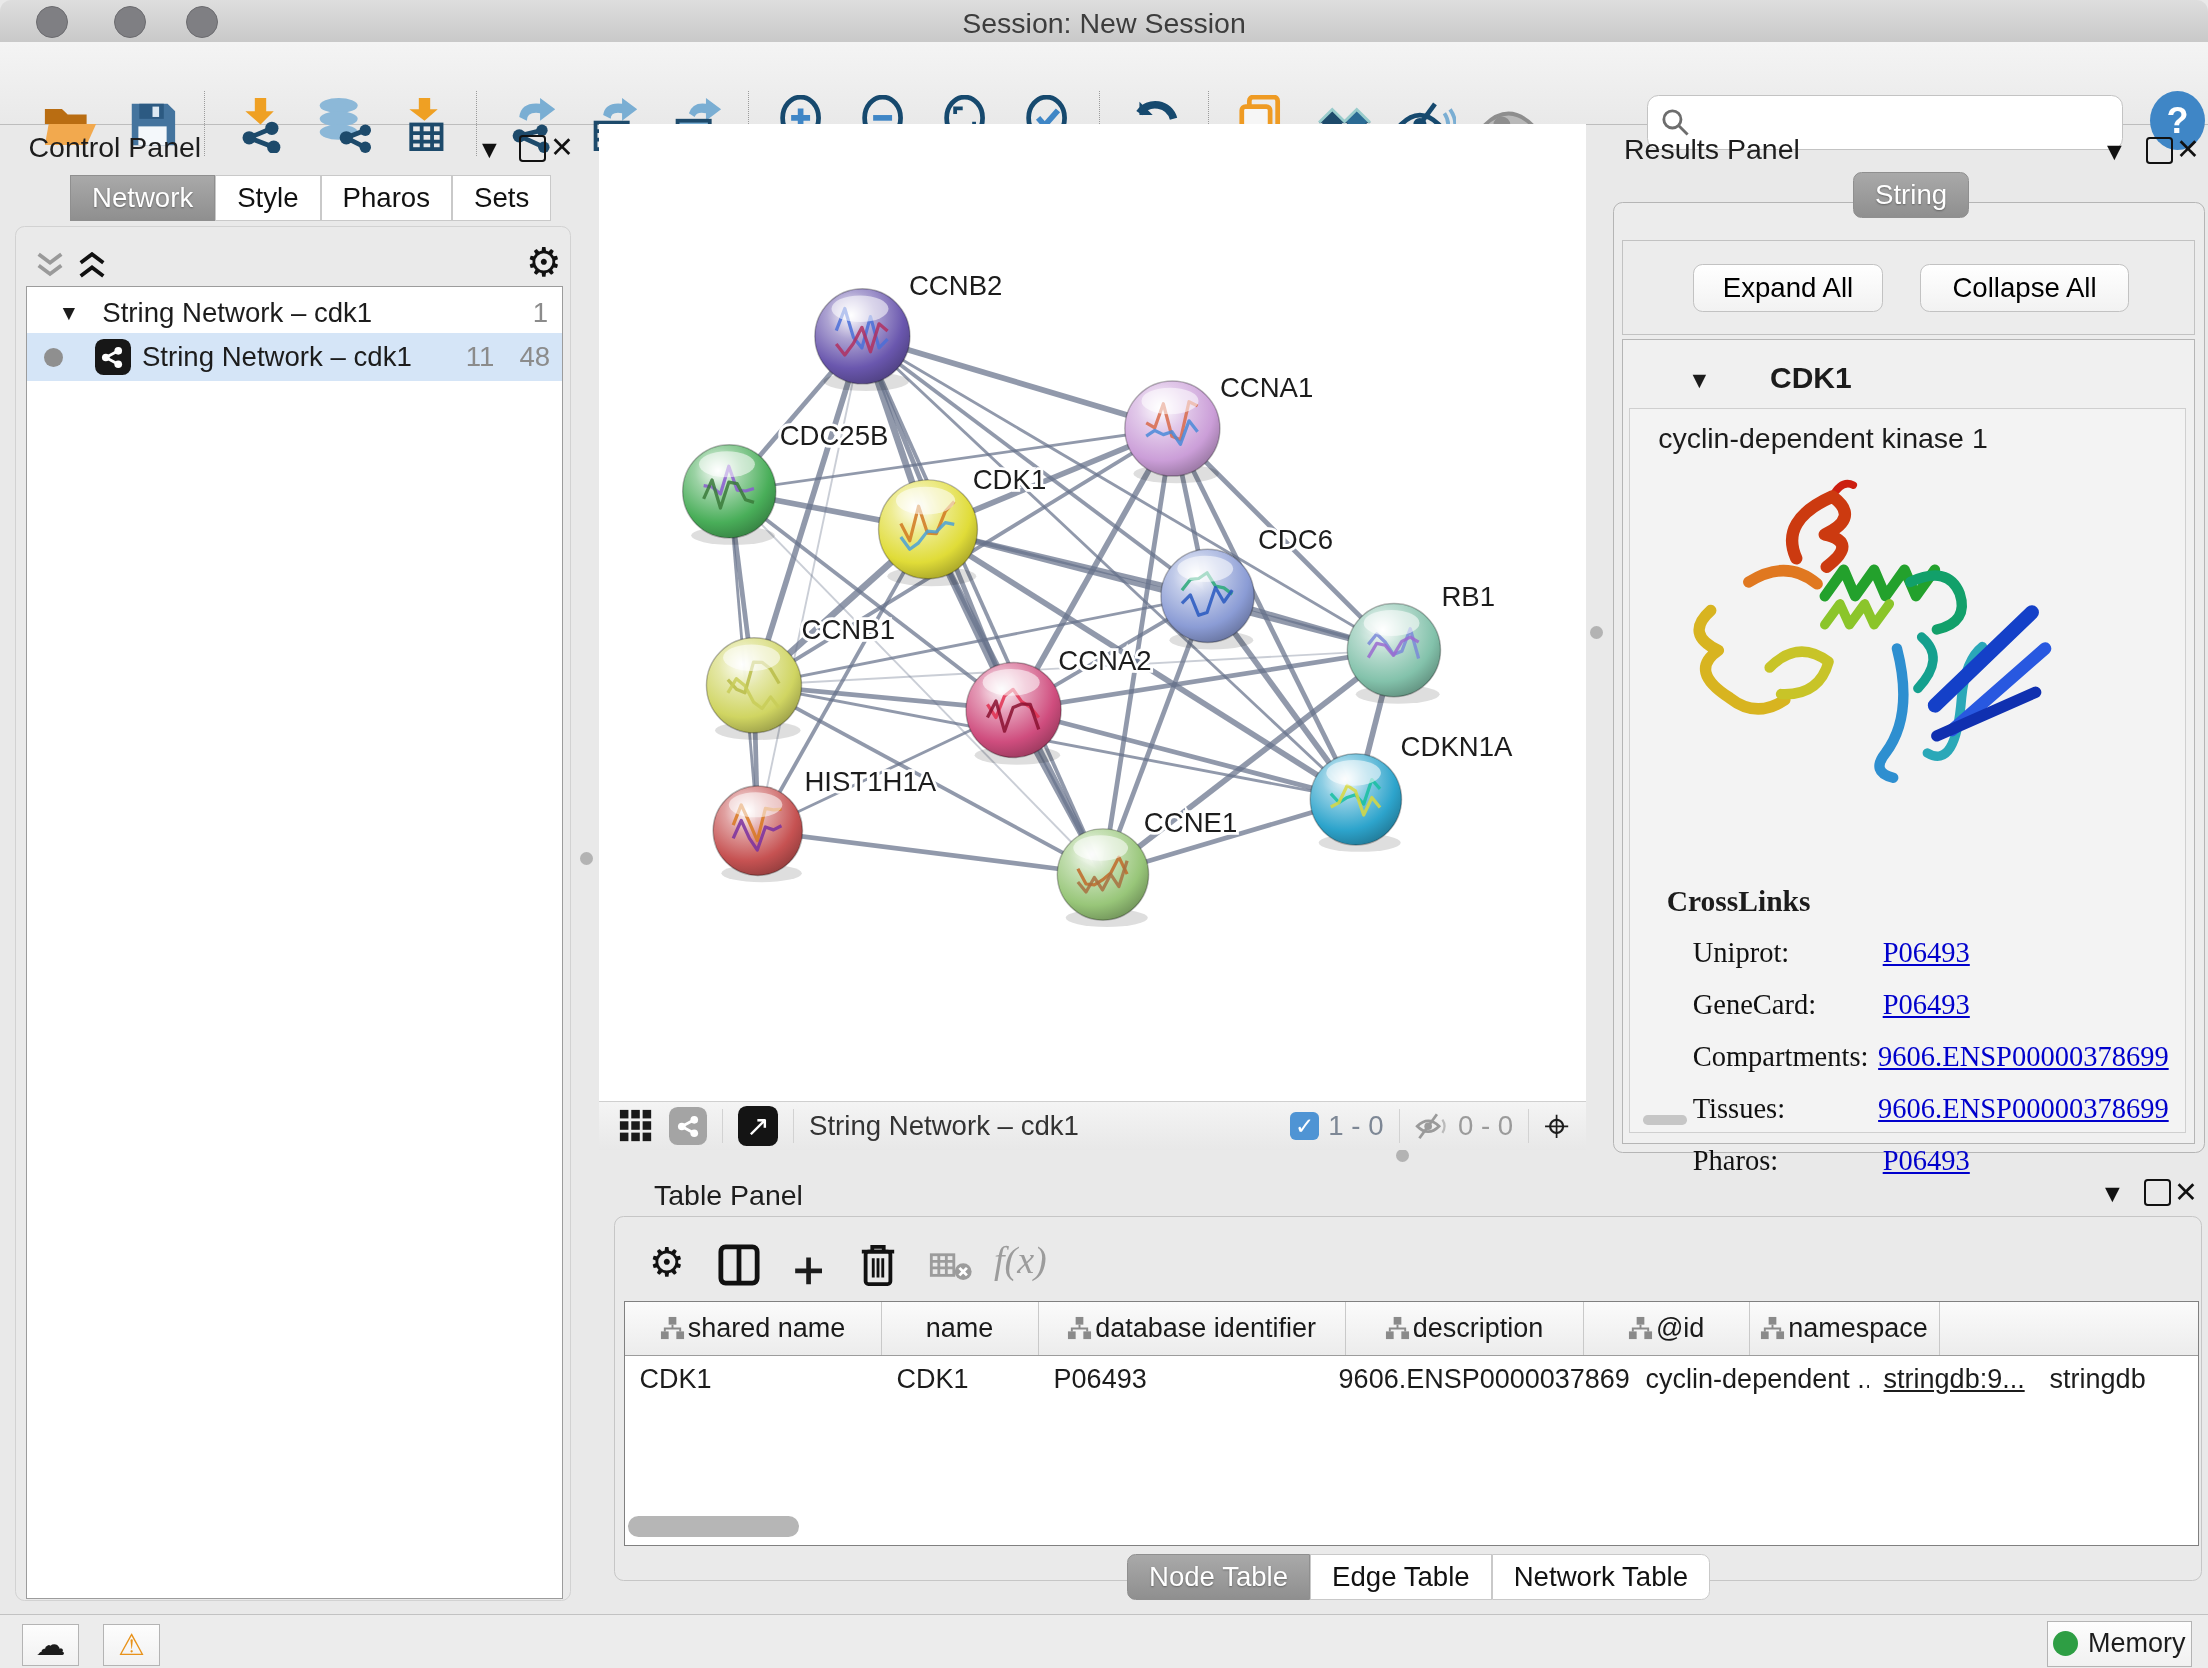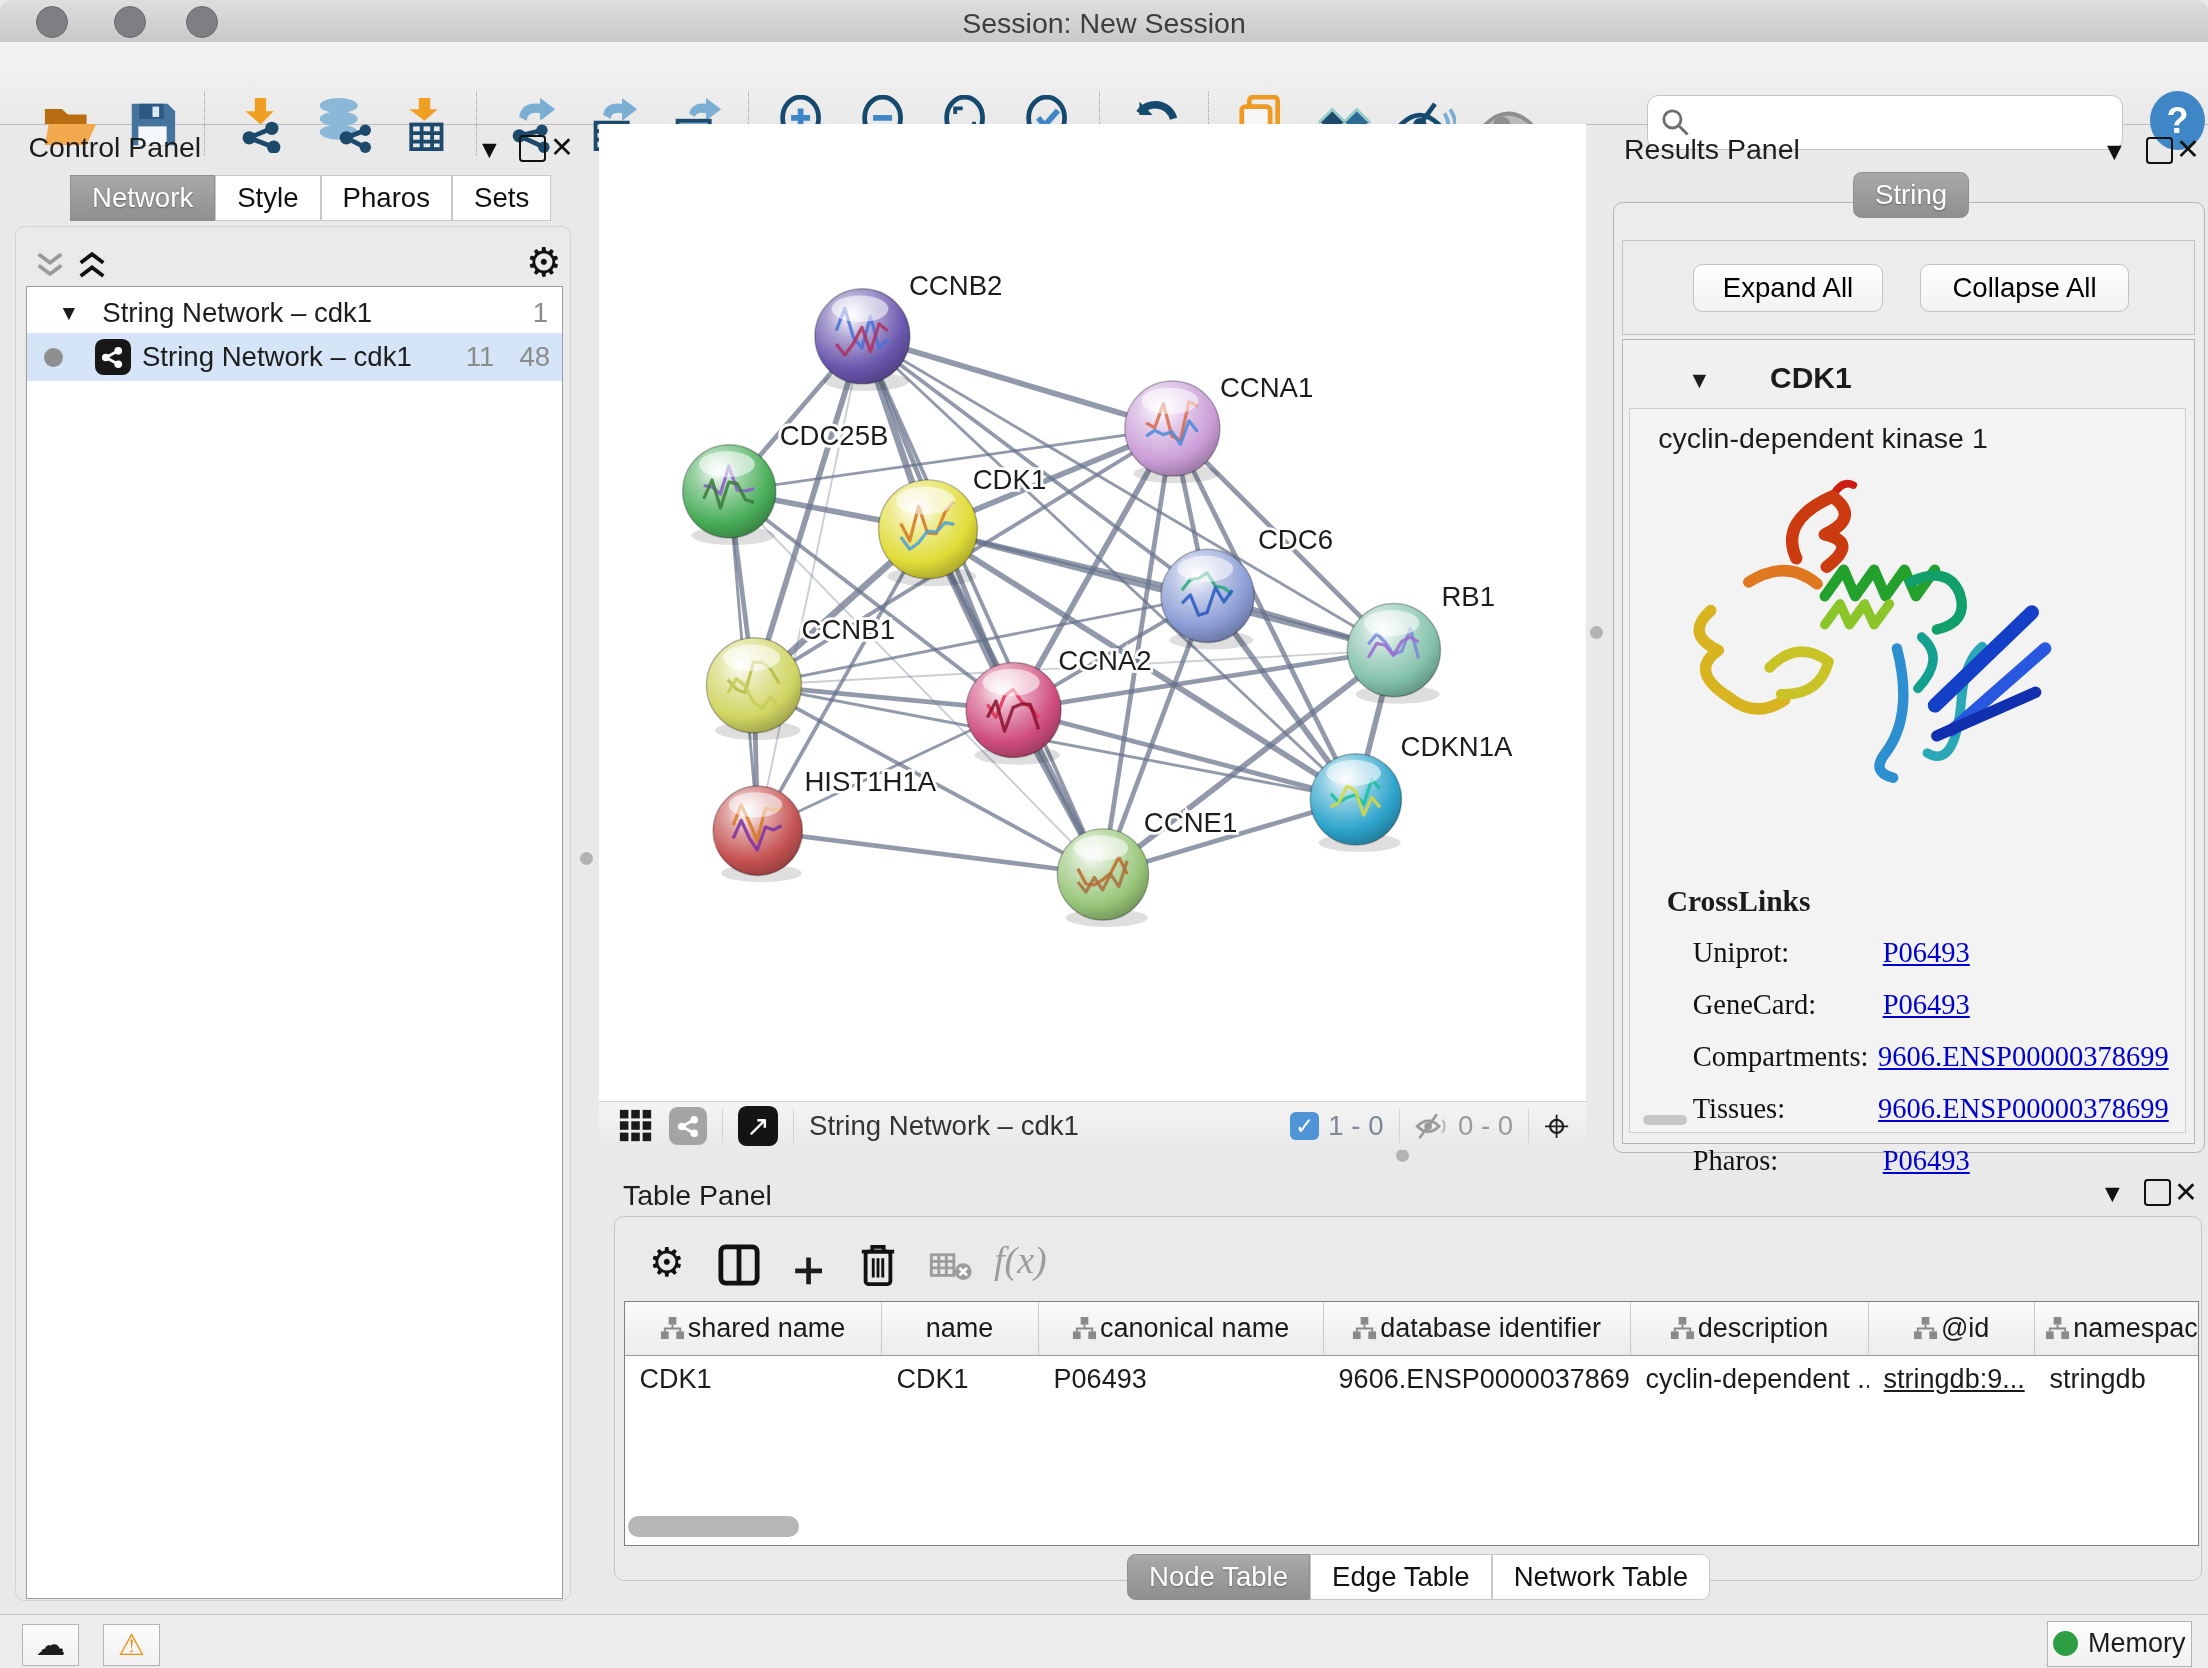"Table Panel" div.abs { left: 623px -> 654px }
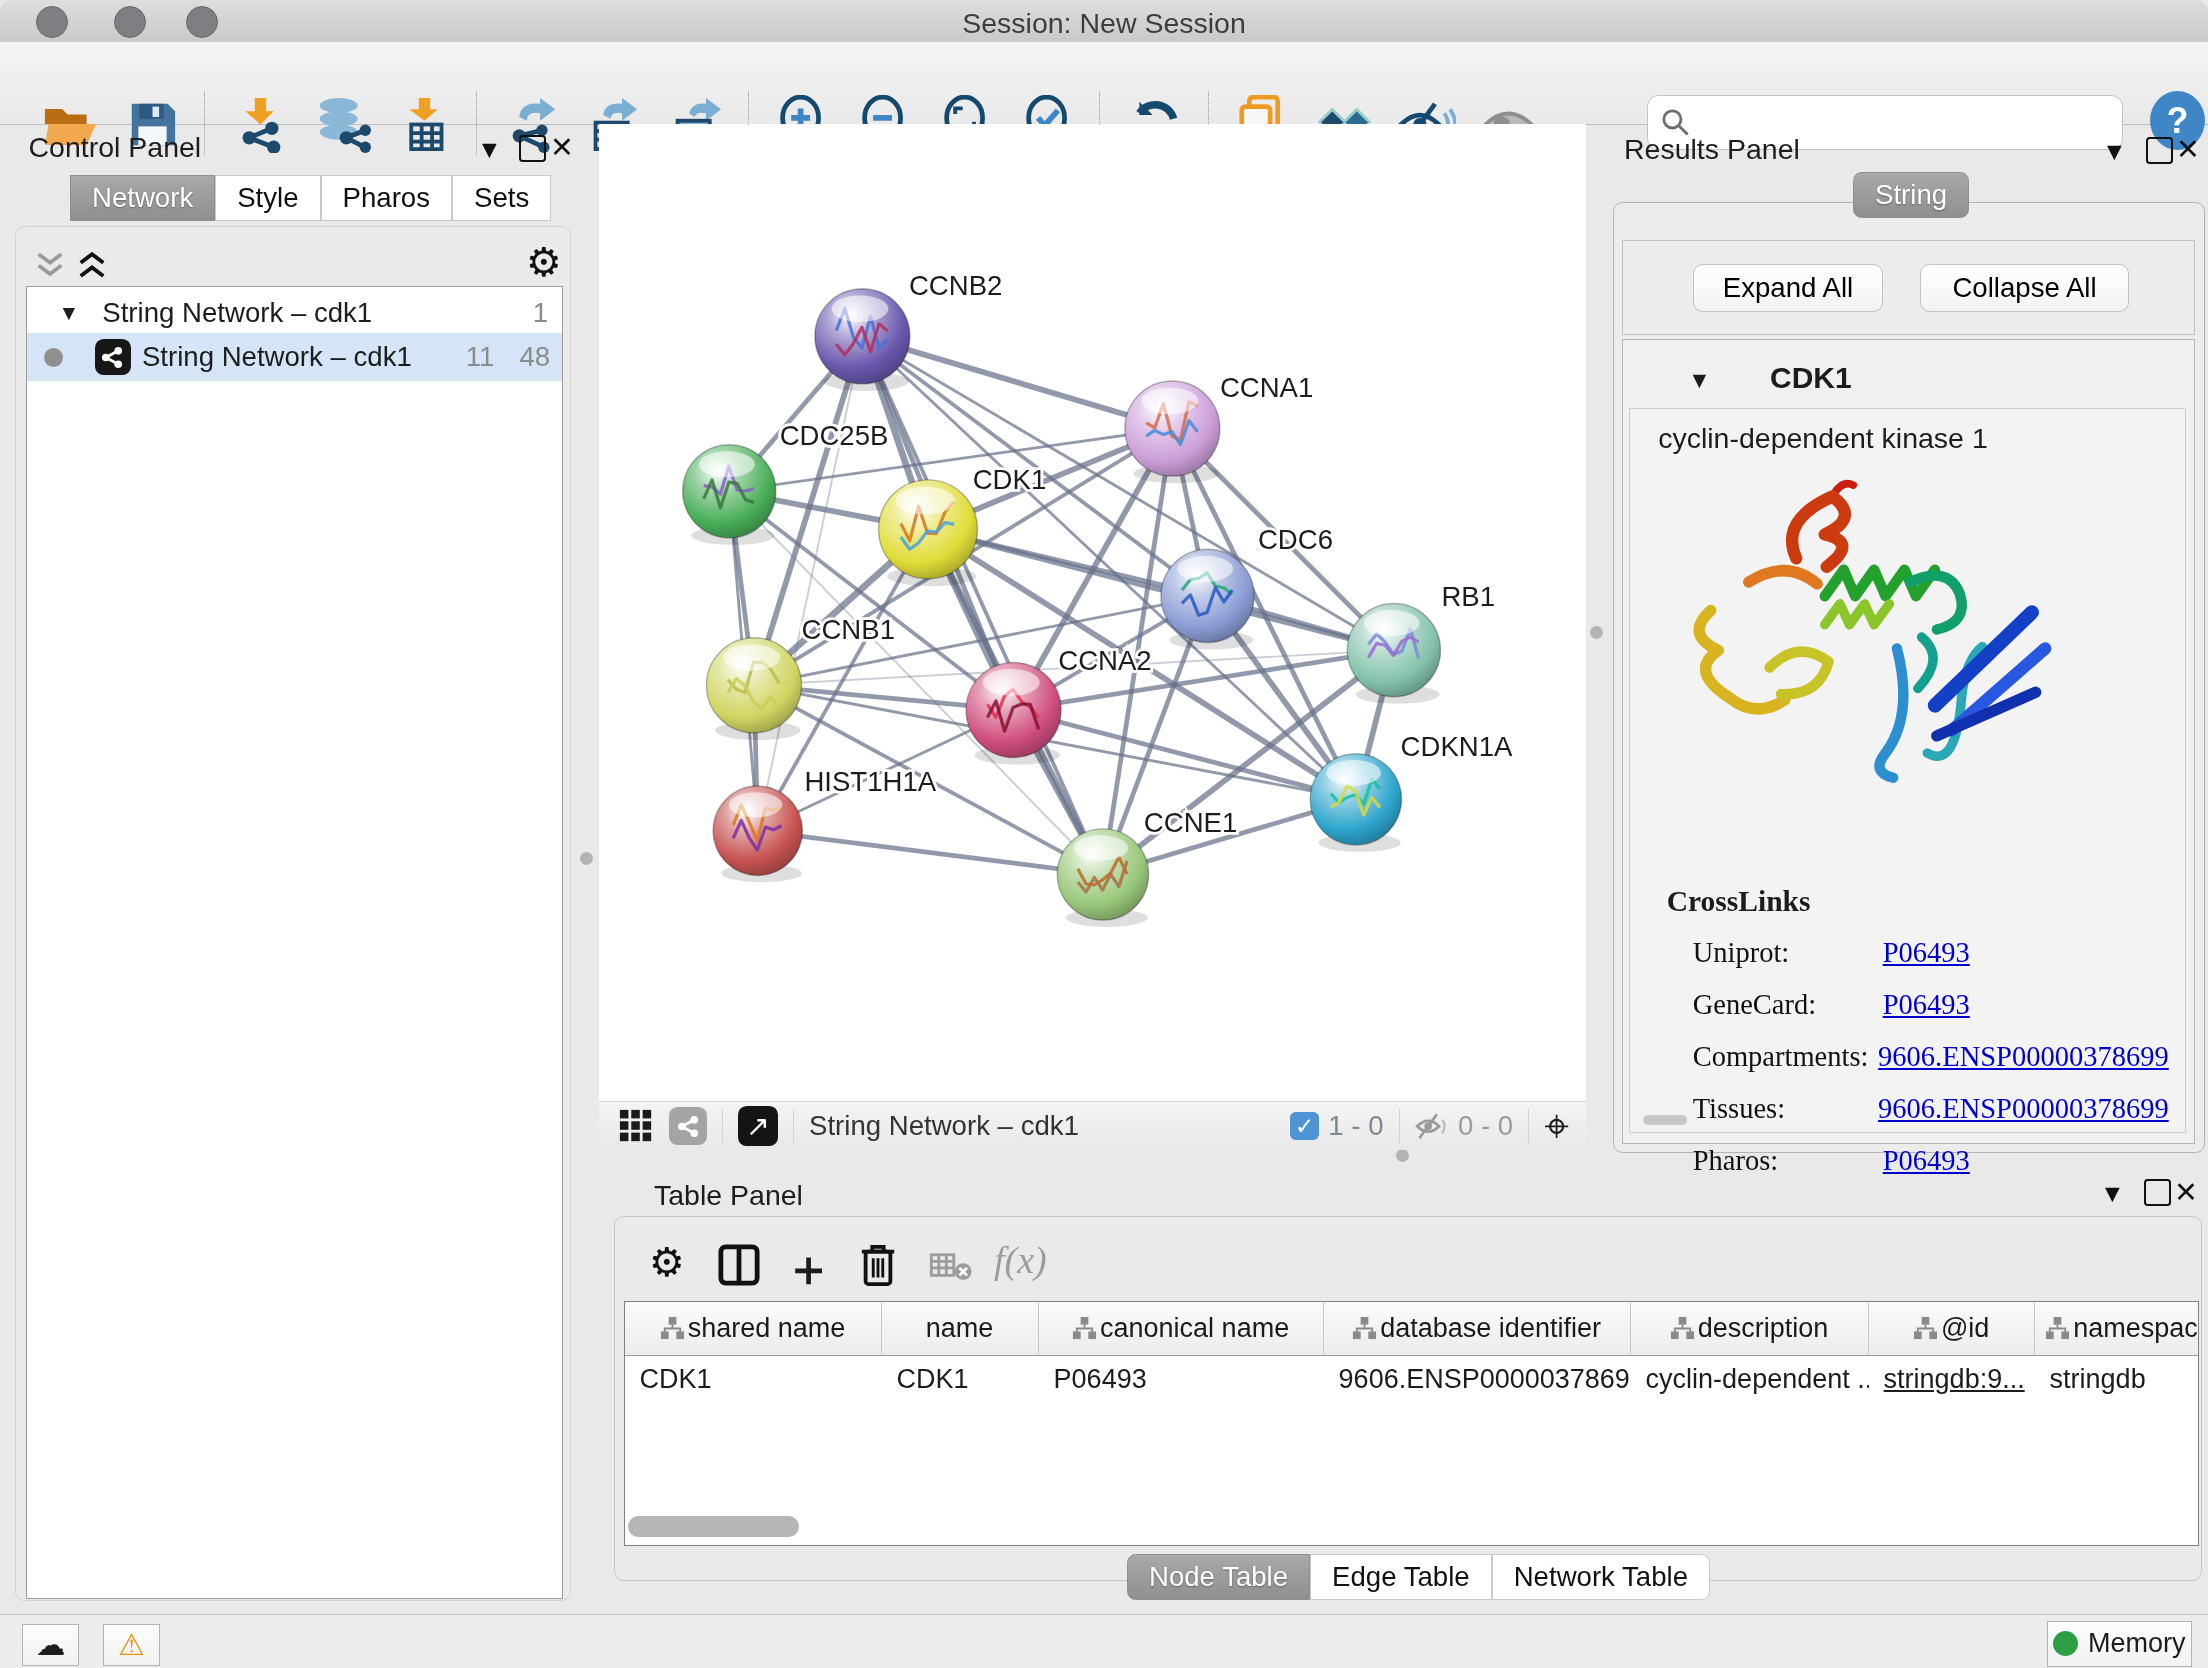"canonical name" div.thcell { html: <div> <span> <svg> <g> <rect></rect> <rect></rect> <rect></rect> <path></path> </g> </svg> </span> <span>canonical name</span> </div> -> none }
